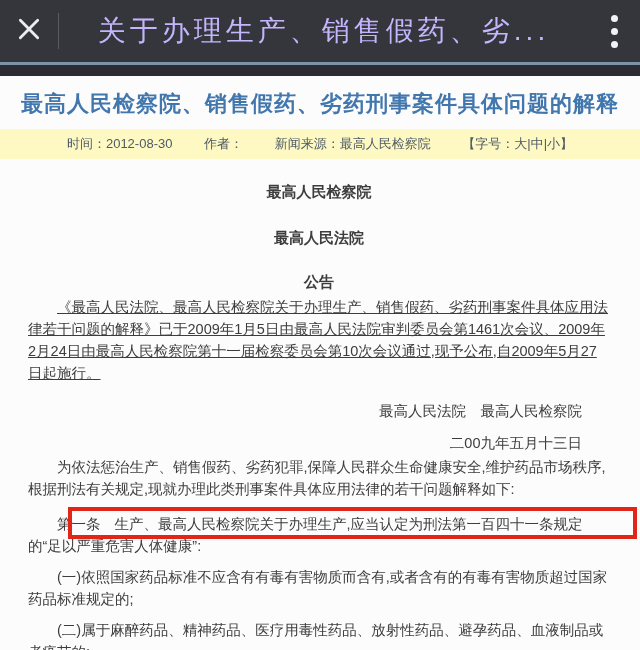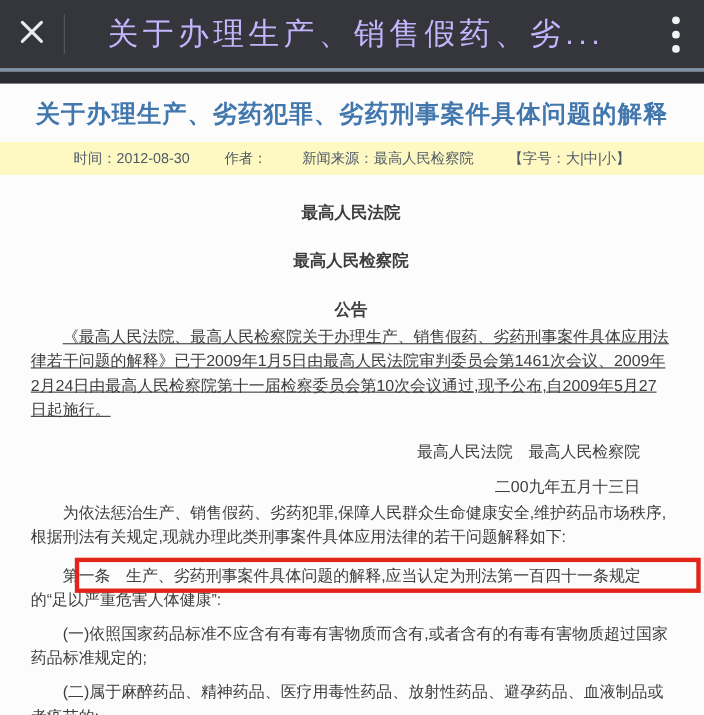"关于办理生产、劣药犯罪、劣药刑事案件具体问题的解释" div.article-title { text: 关于办理生产、劣药犯罪 -> 最高人民检察院、销售假药 }
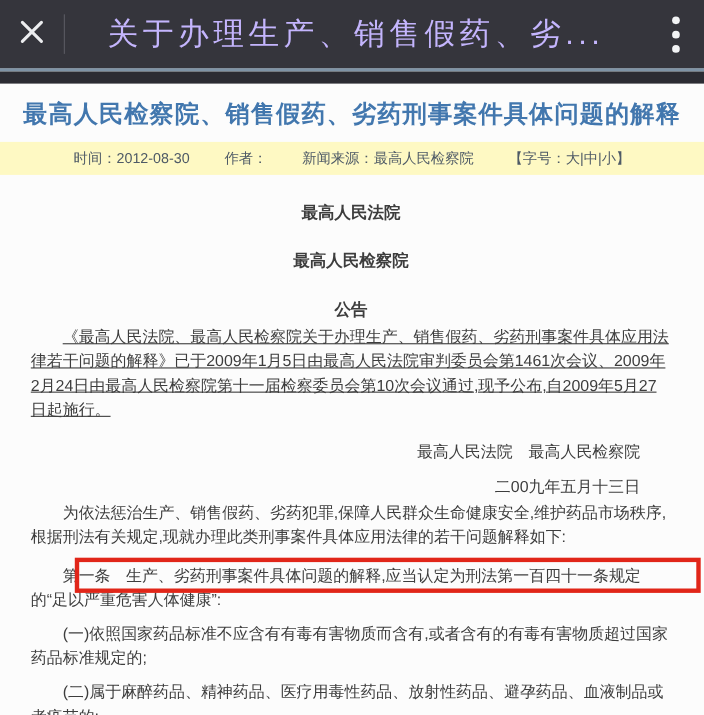"最高人民法院" div.center-head { order: before "最高人民检察院" -> after "最高人民检察院" }
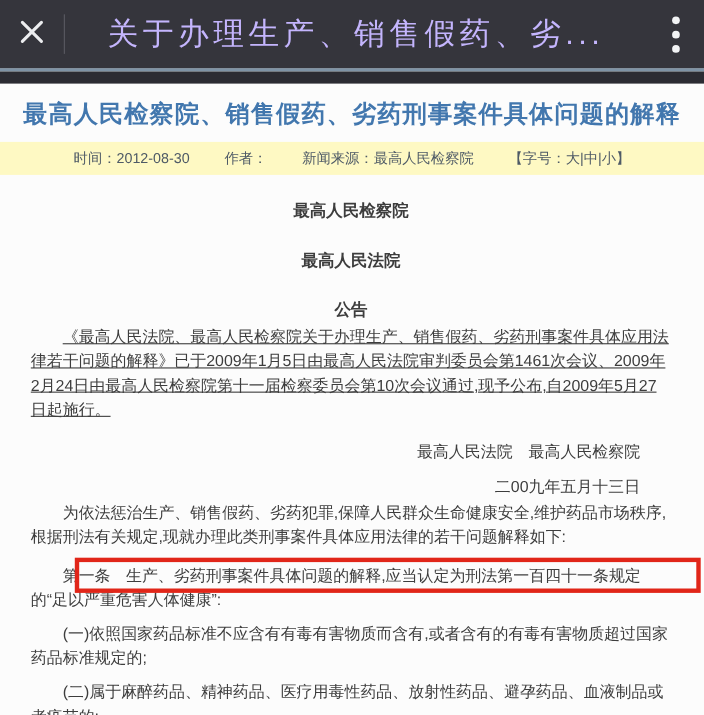"生产、劣药刑事案件具体问题的解释,应当认定为刑法第一百四十一条规定的“足以严重危" span { text: 劣药刑事案件具体问题的解释 -> 最高人民检察院关于办理生产 }
